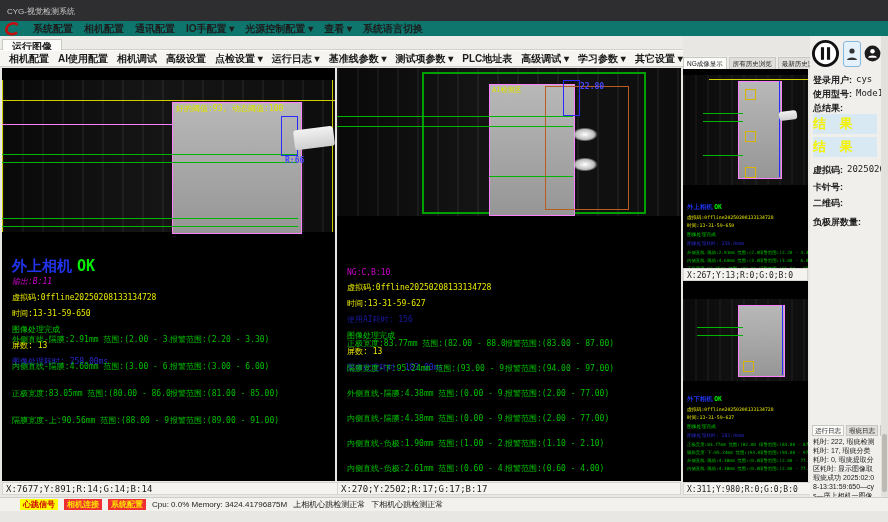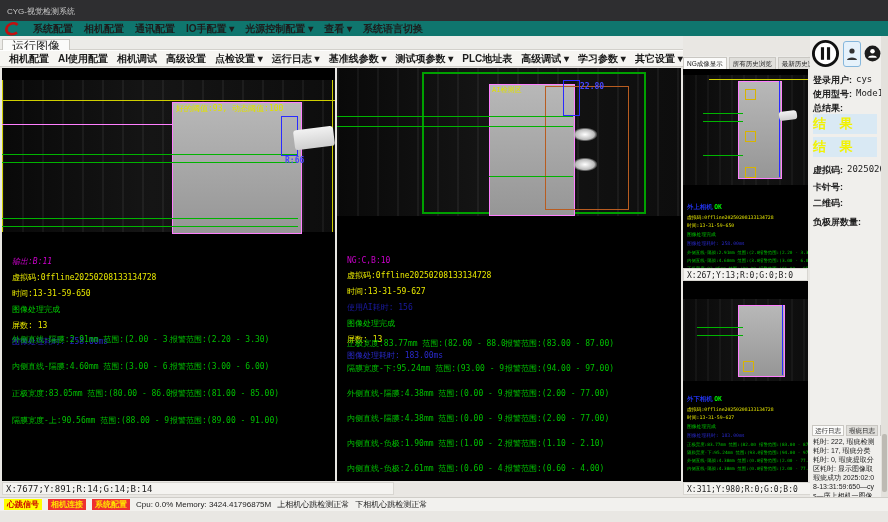"运行图像" .tab-run { font-size: 12px -> 10px; font-weight: none -> bold }
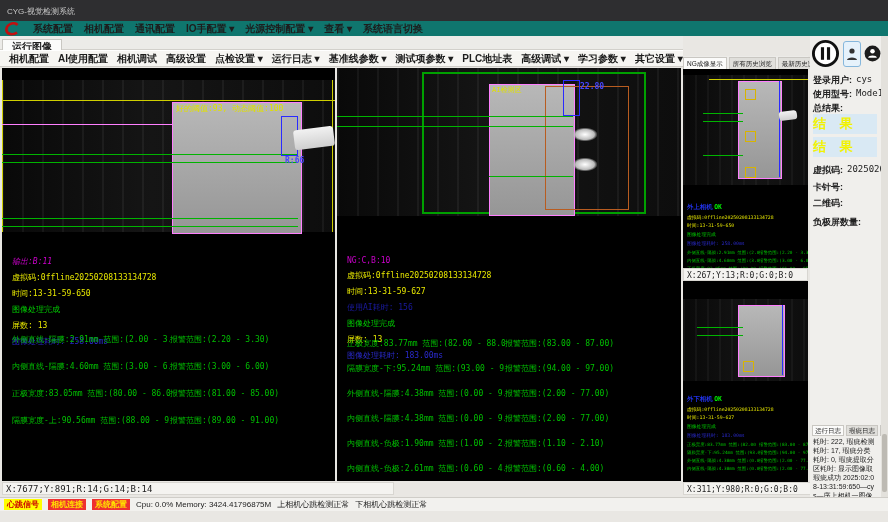"外上相机 OK" div { html: none -> <div> <span>外上相机</span><span>OK</span> </div> }
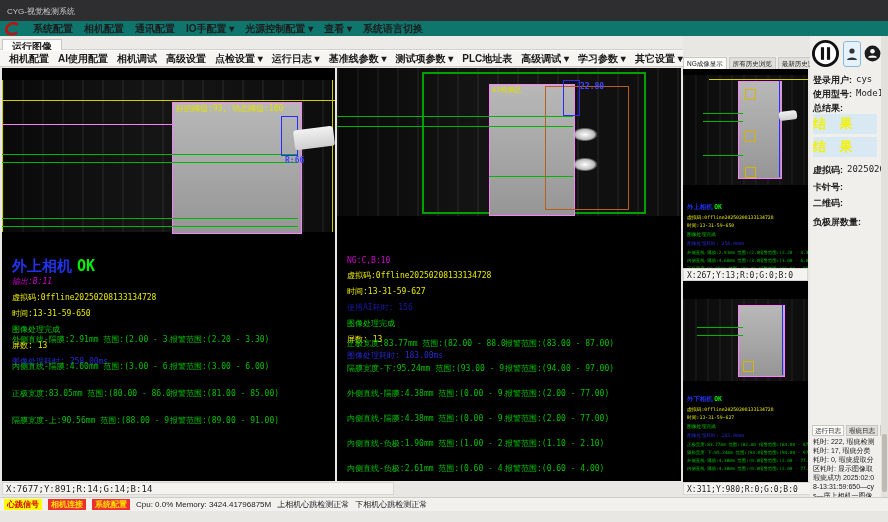"NG:C,B:10" div.res-line { margin-top: 0 -> 12px }
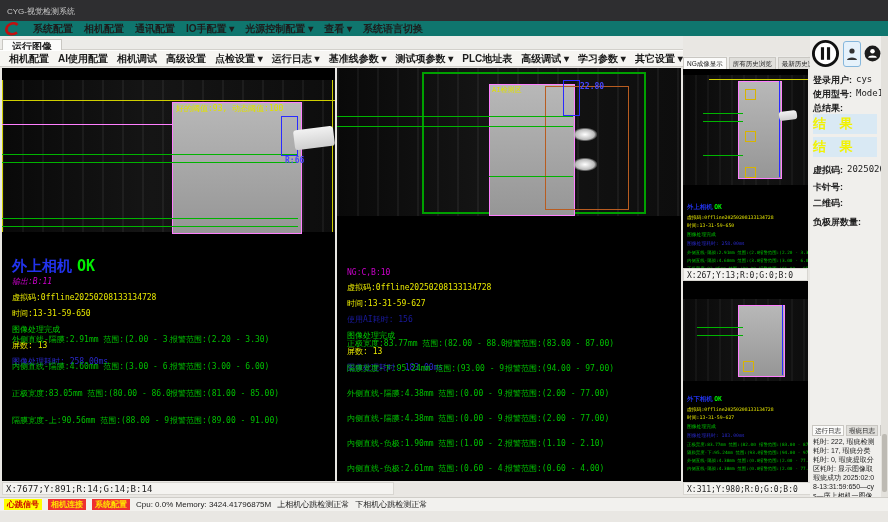"X:270;Y:2502;R:17;G:17;B:17" div.vstatus { html: none -> <div>X:270;Y:2502;R:17;G:17;B:17</div> }
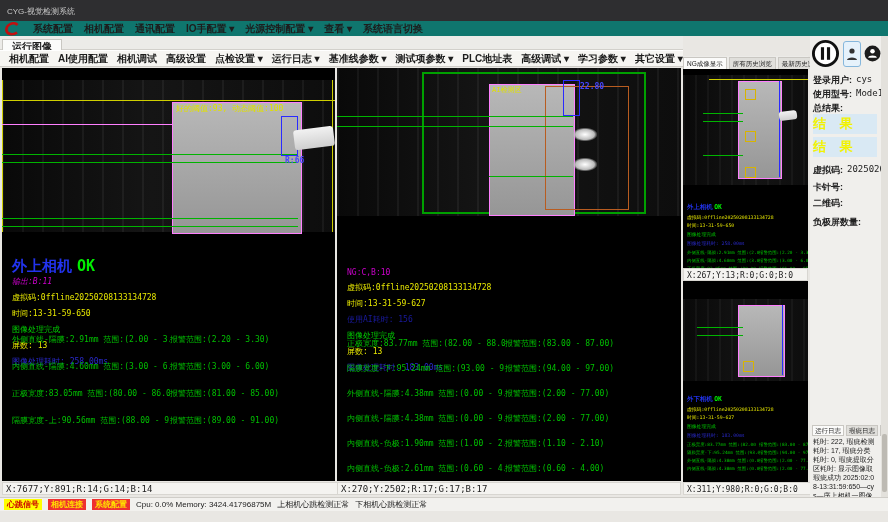"心跳信号" .statusbar { padding-left: 4px -> 20px }
